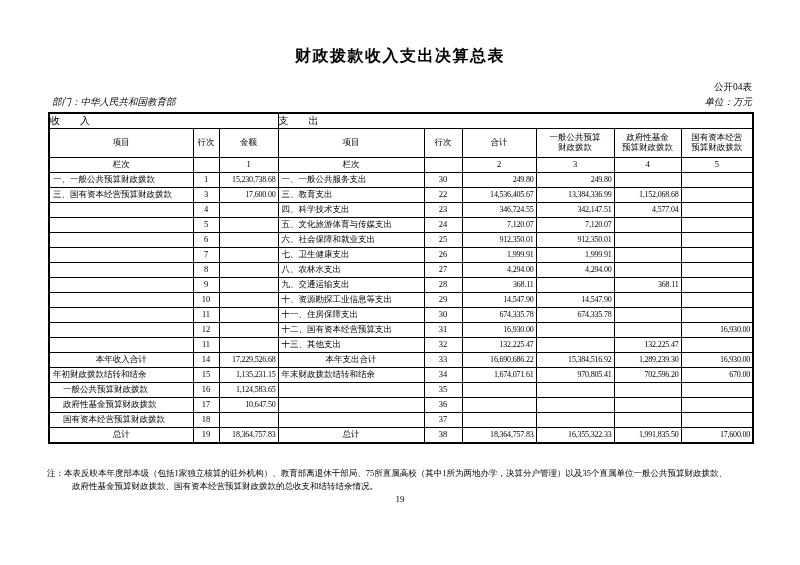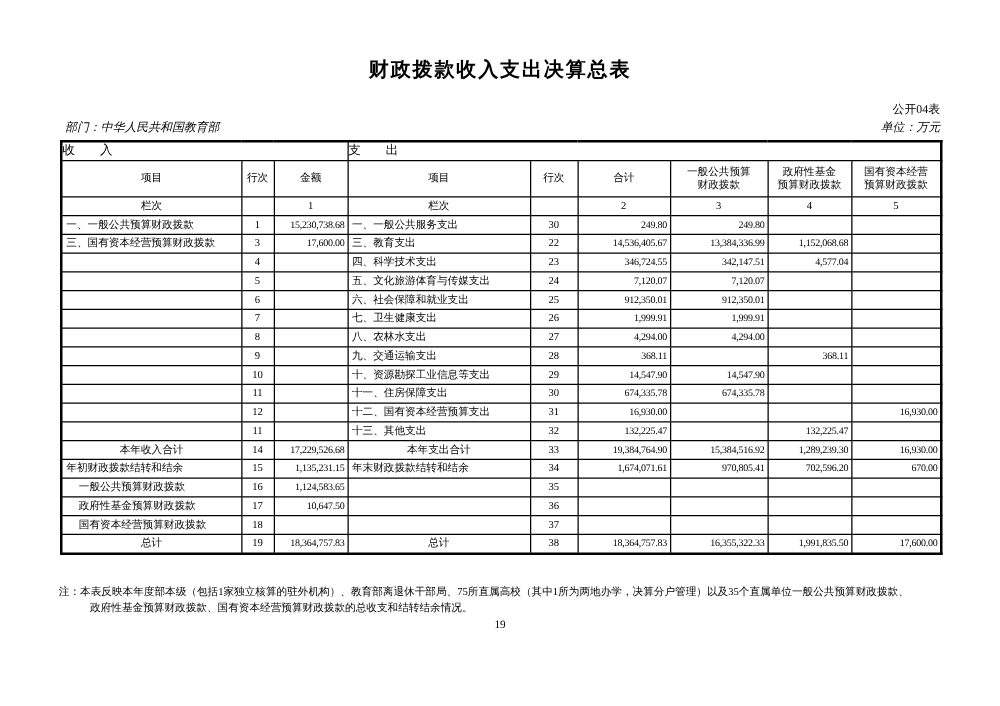"19,384,764.90" td.c-num { text: 19,384,764.90 -> 16,690,686.22 }
